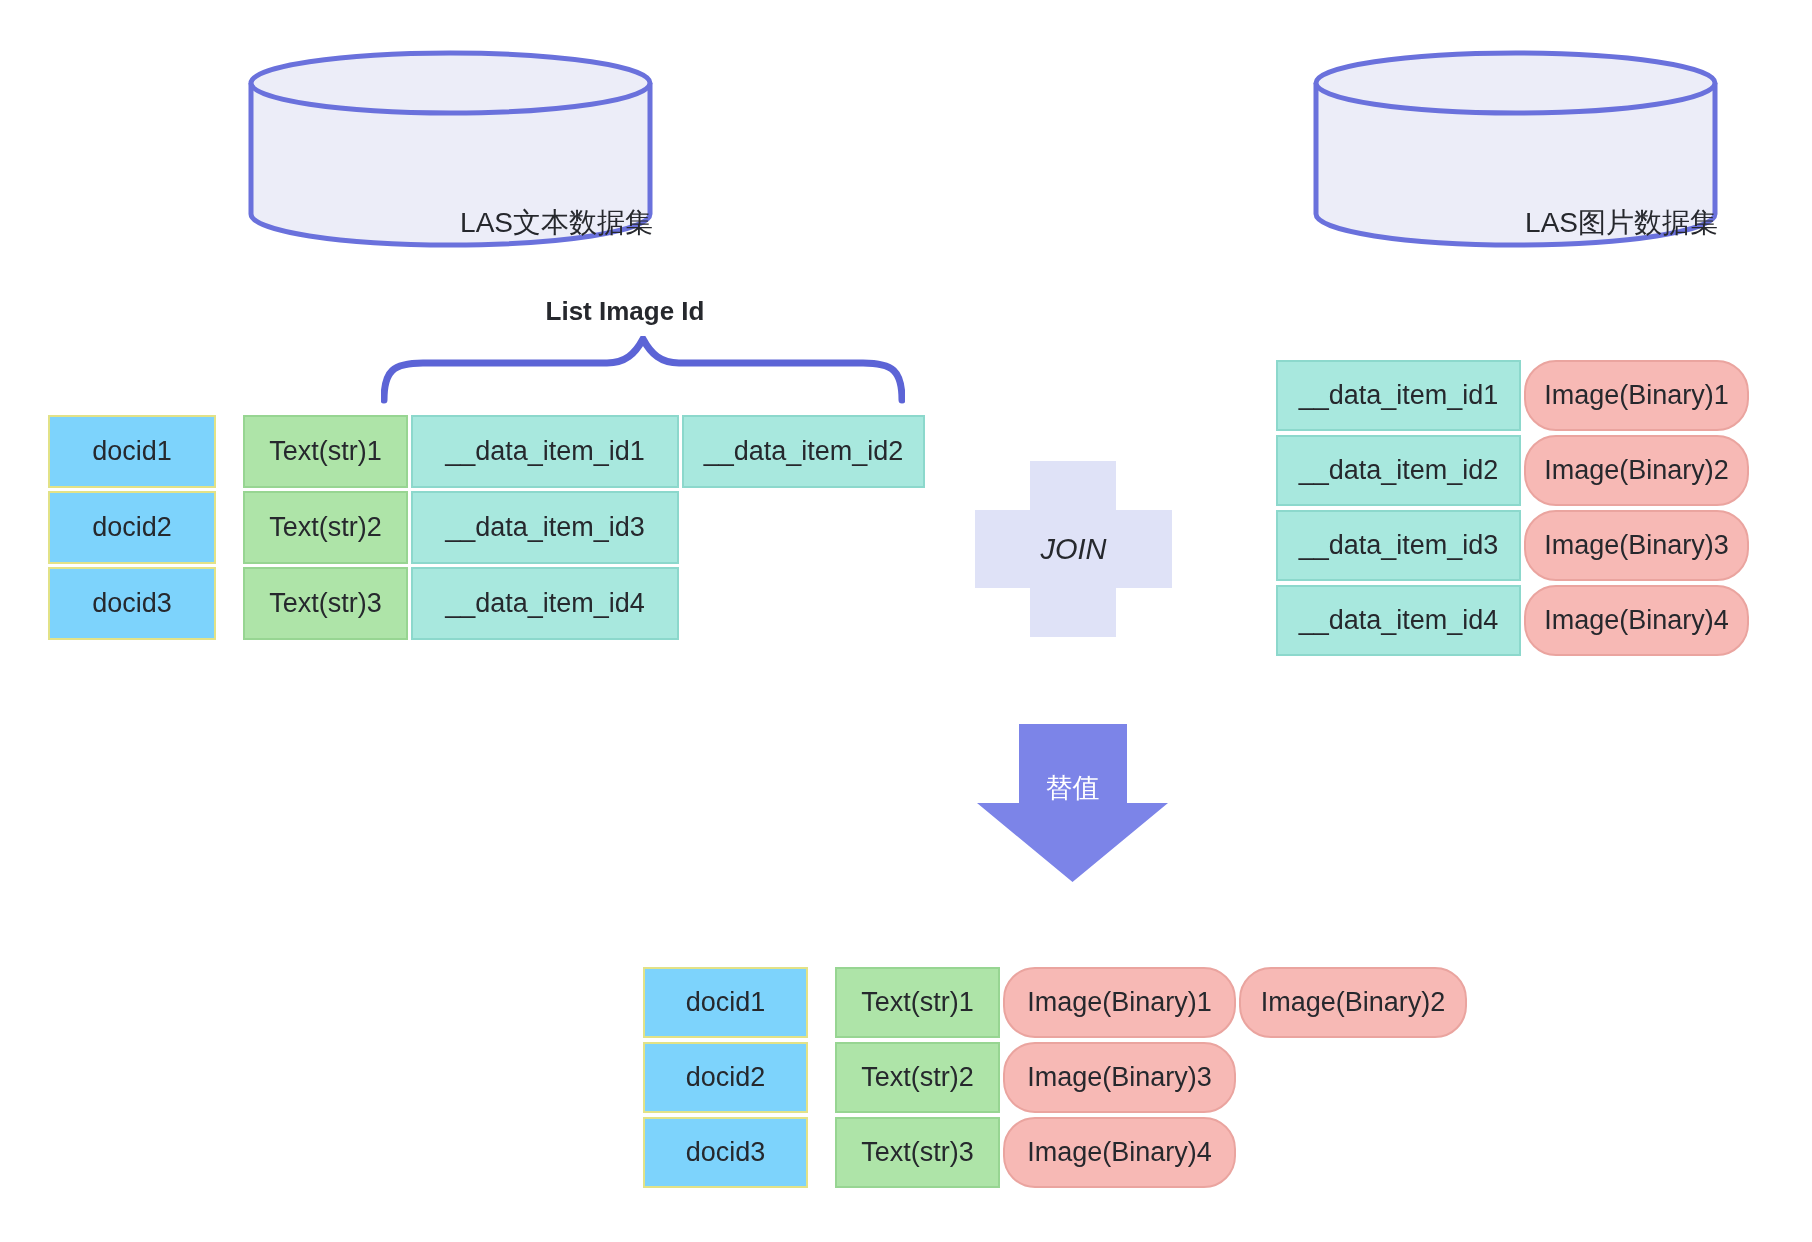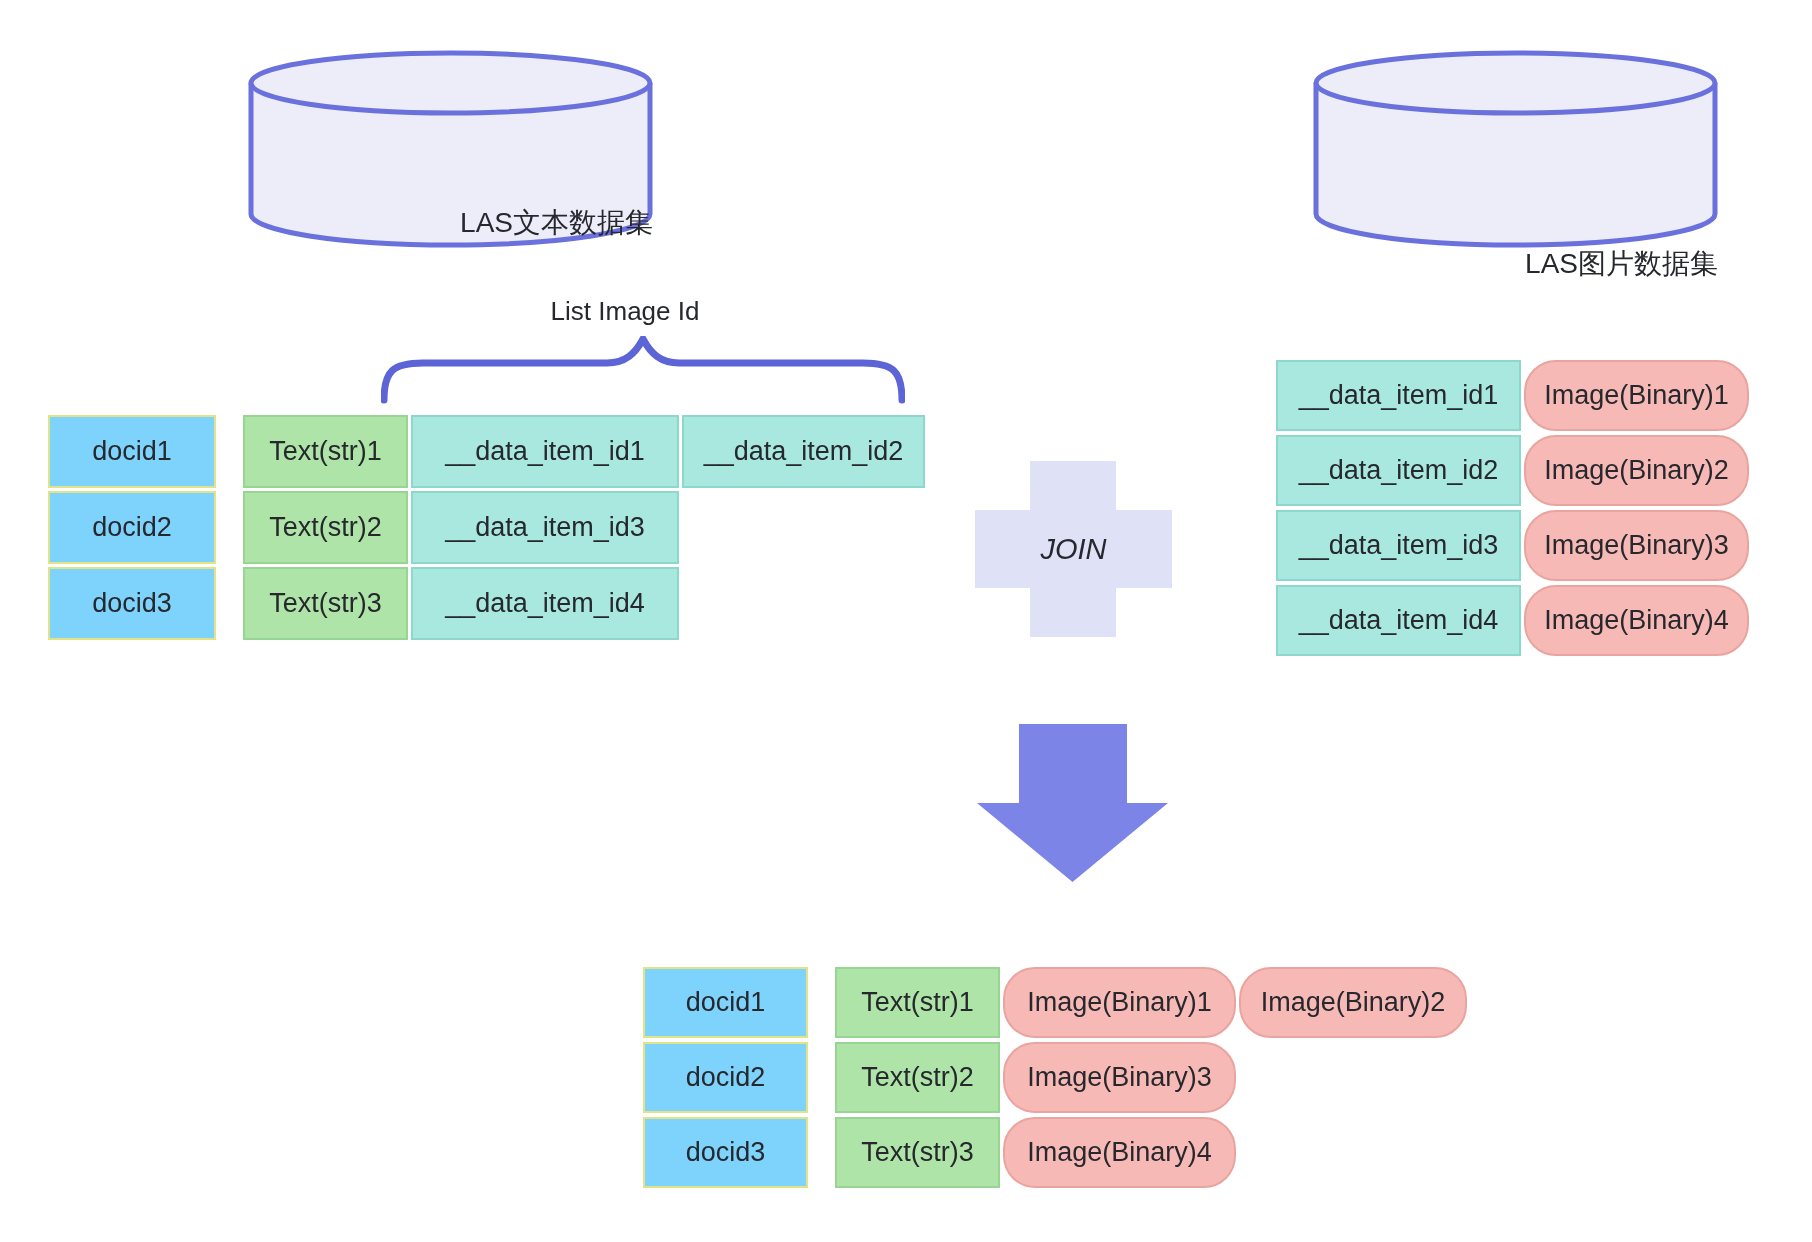"LAS图片数据集" div.cyl-label { margin-top: 41px -> none }
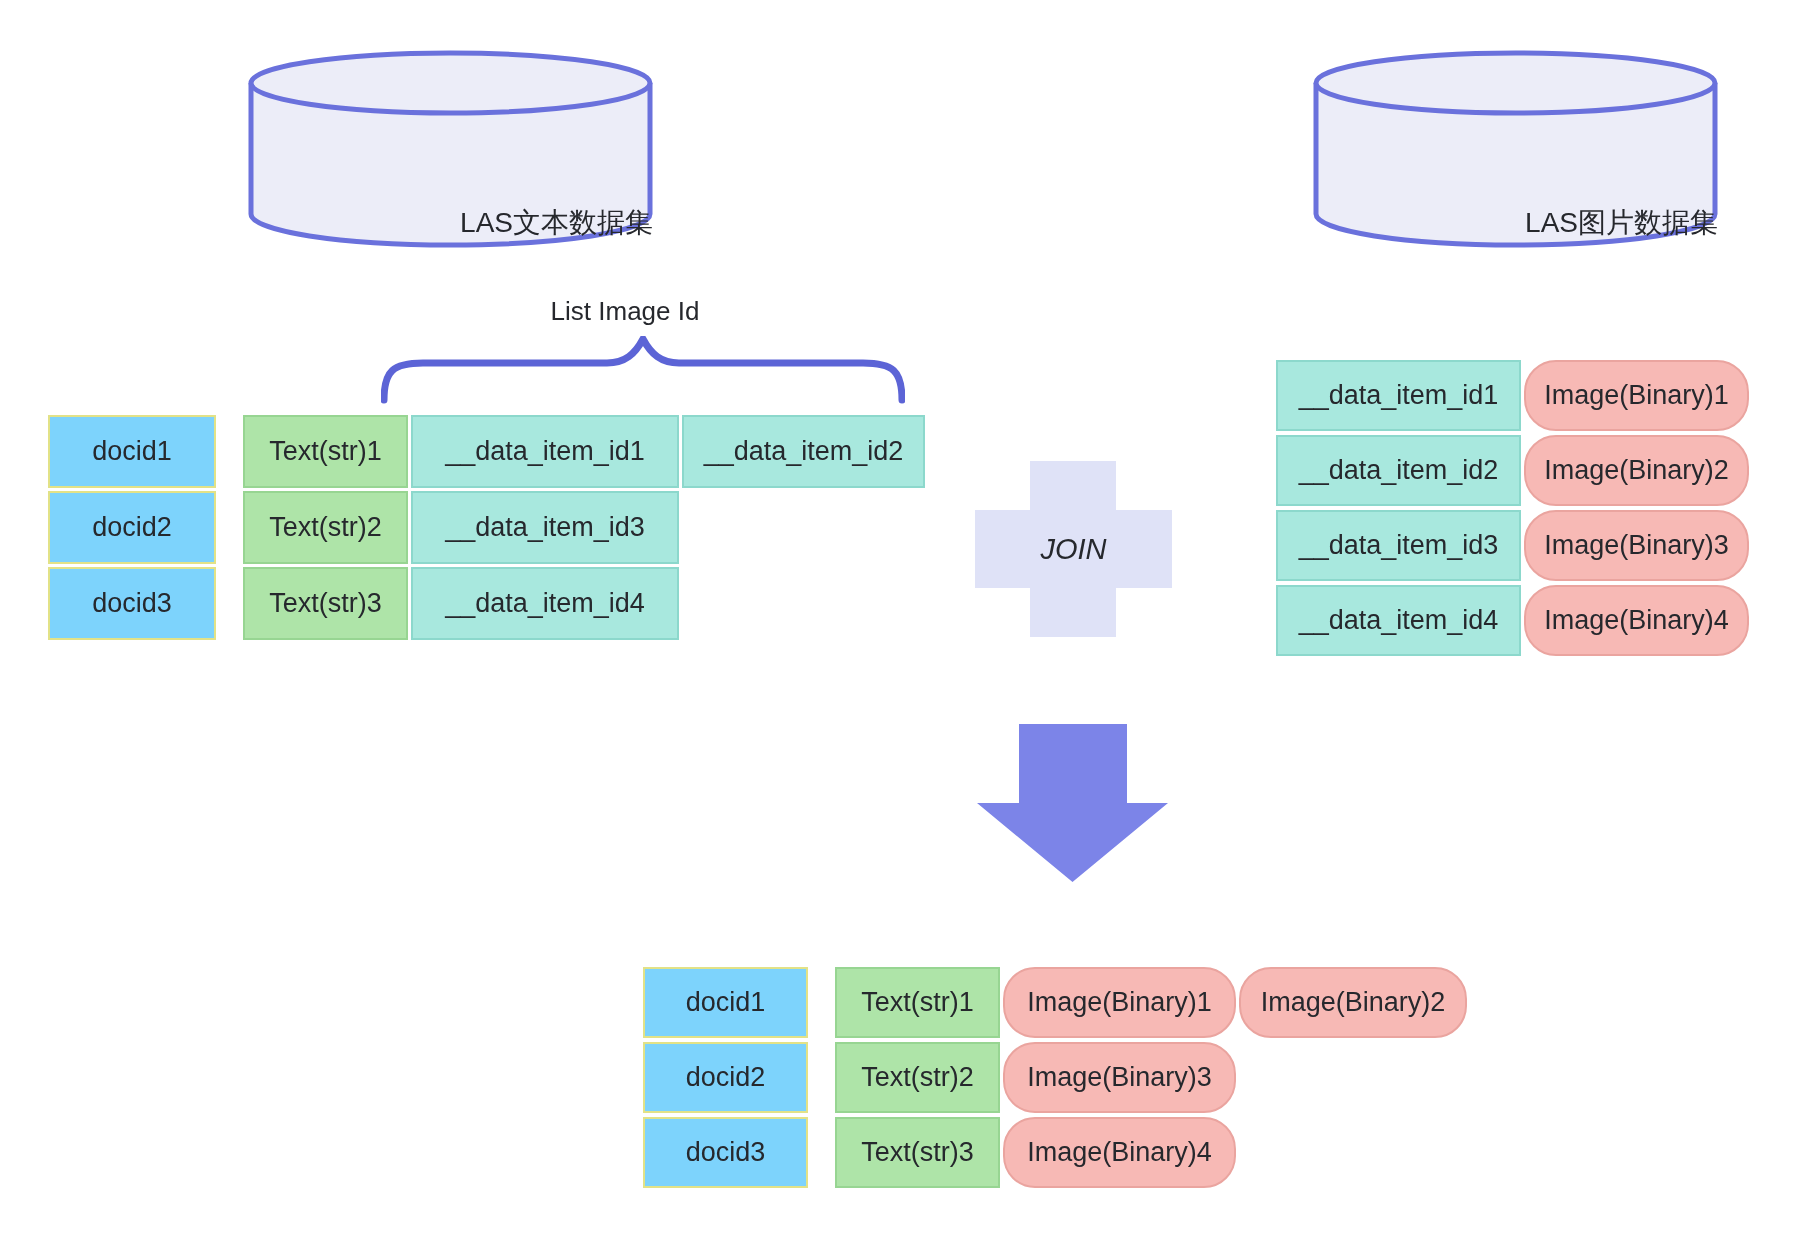"List Image Id" #brace-label { font-weight: none -> bold }
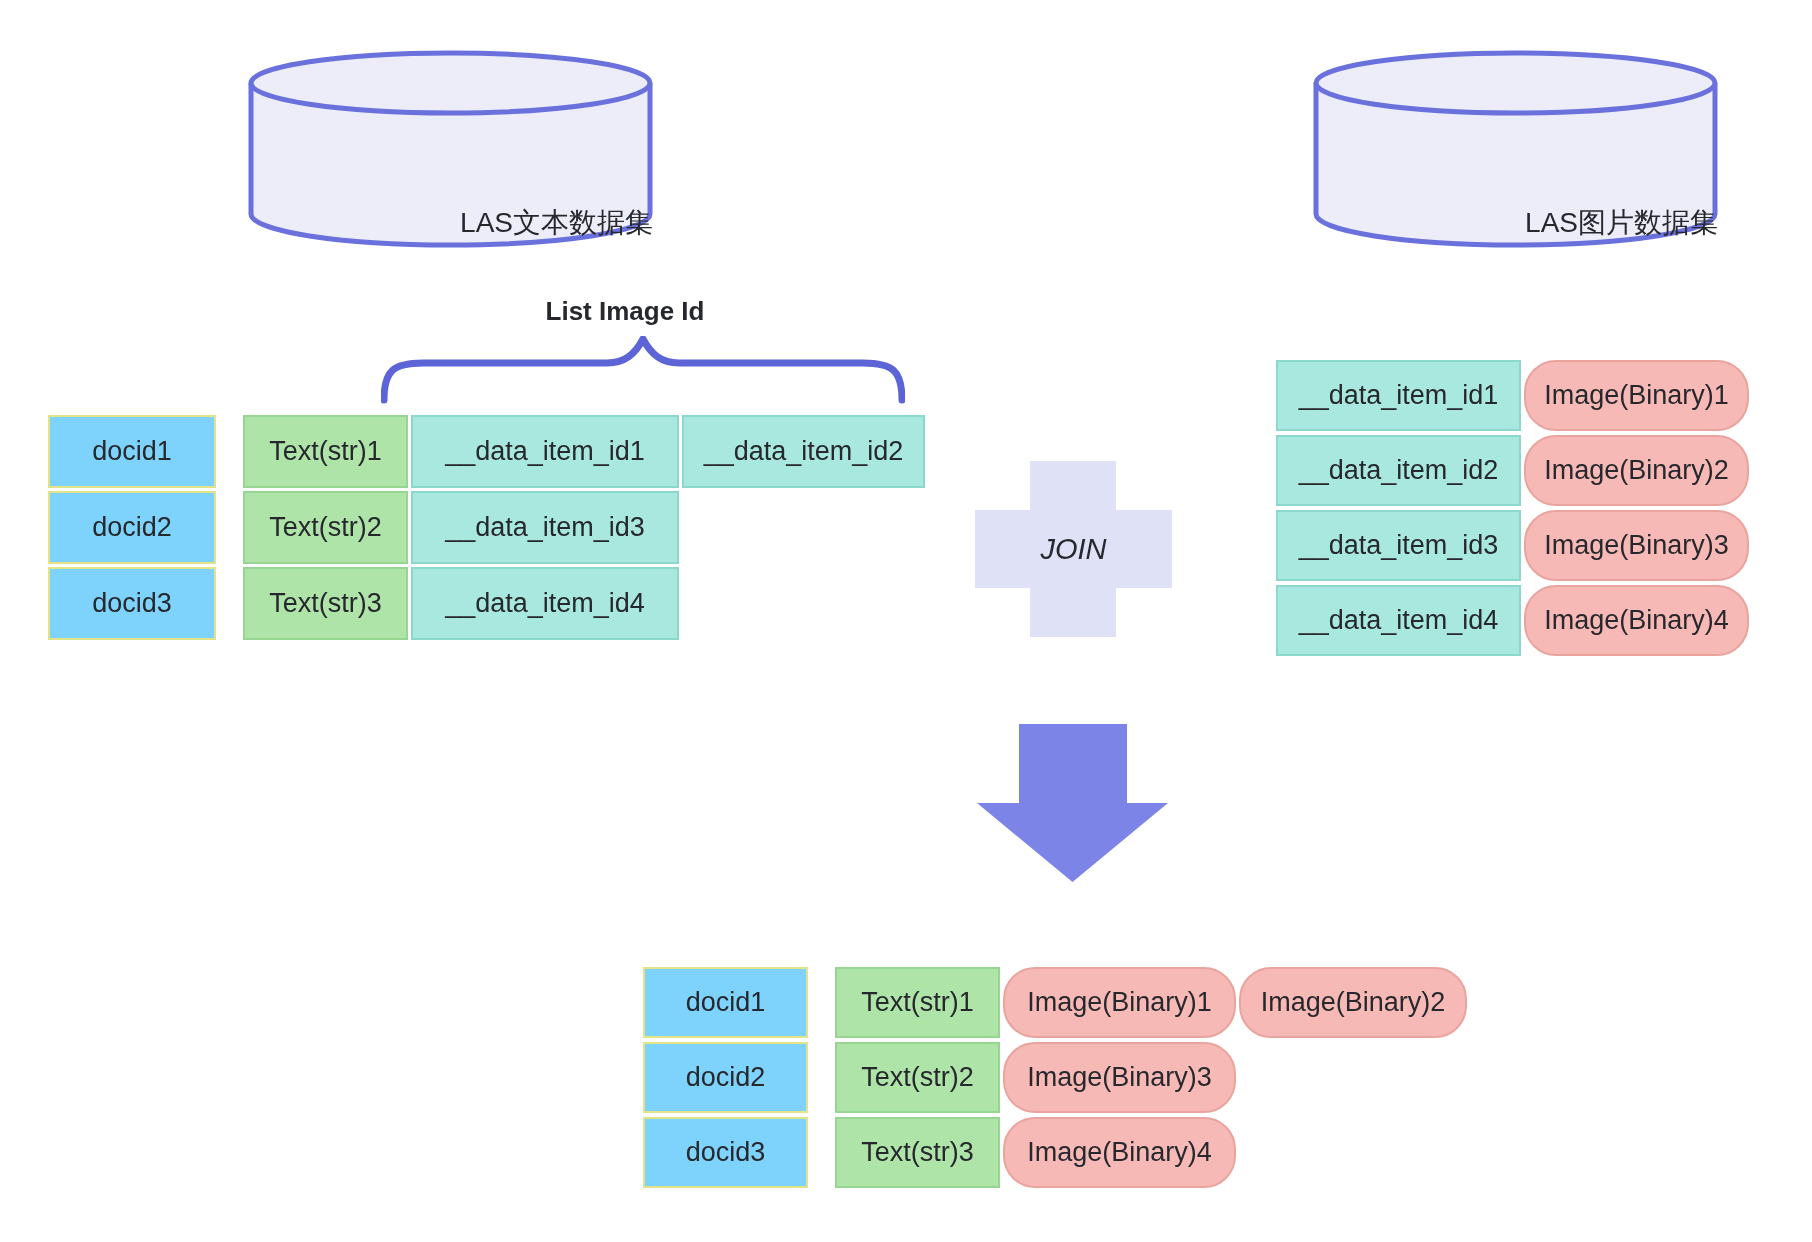"替值" div.abs { left: 1019px -> 977px; text-align: right -> center }
